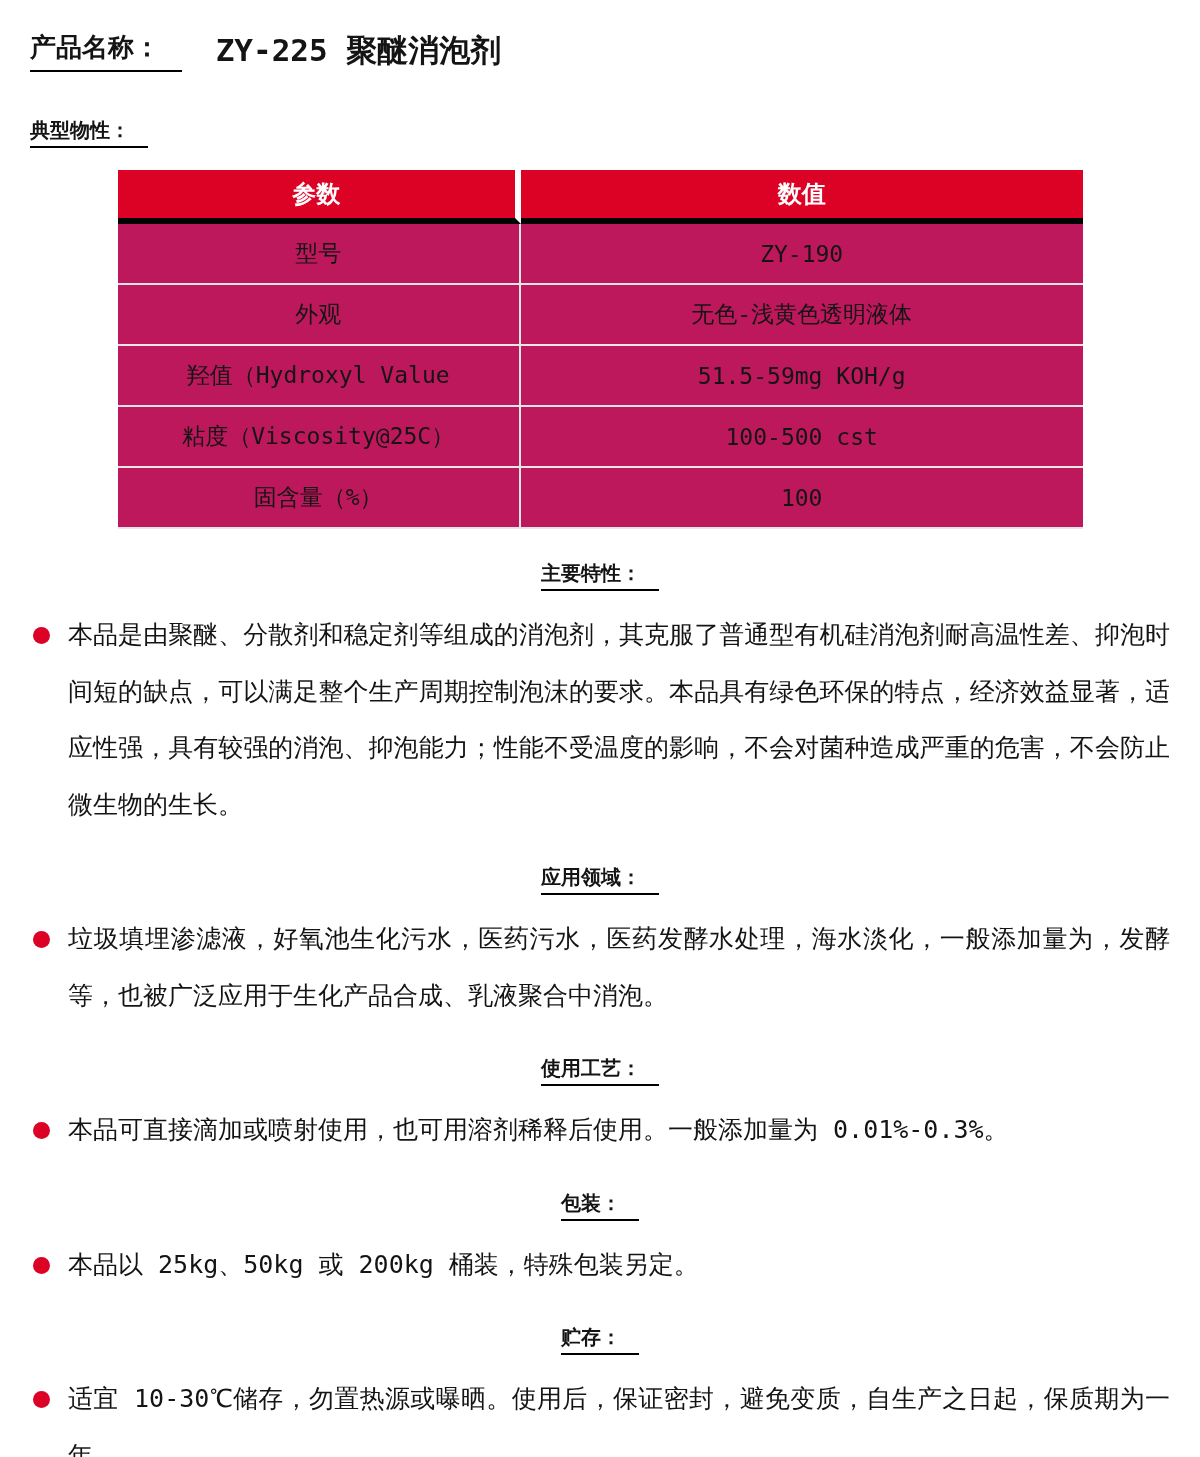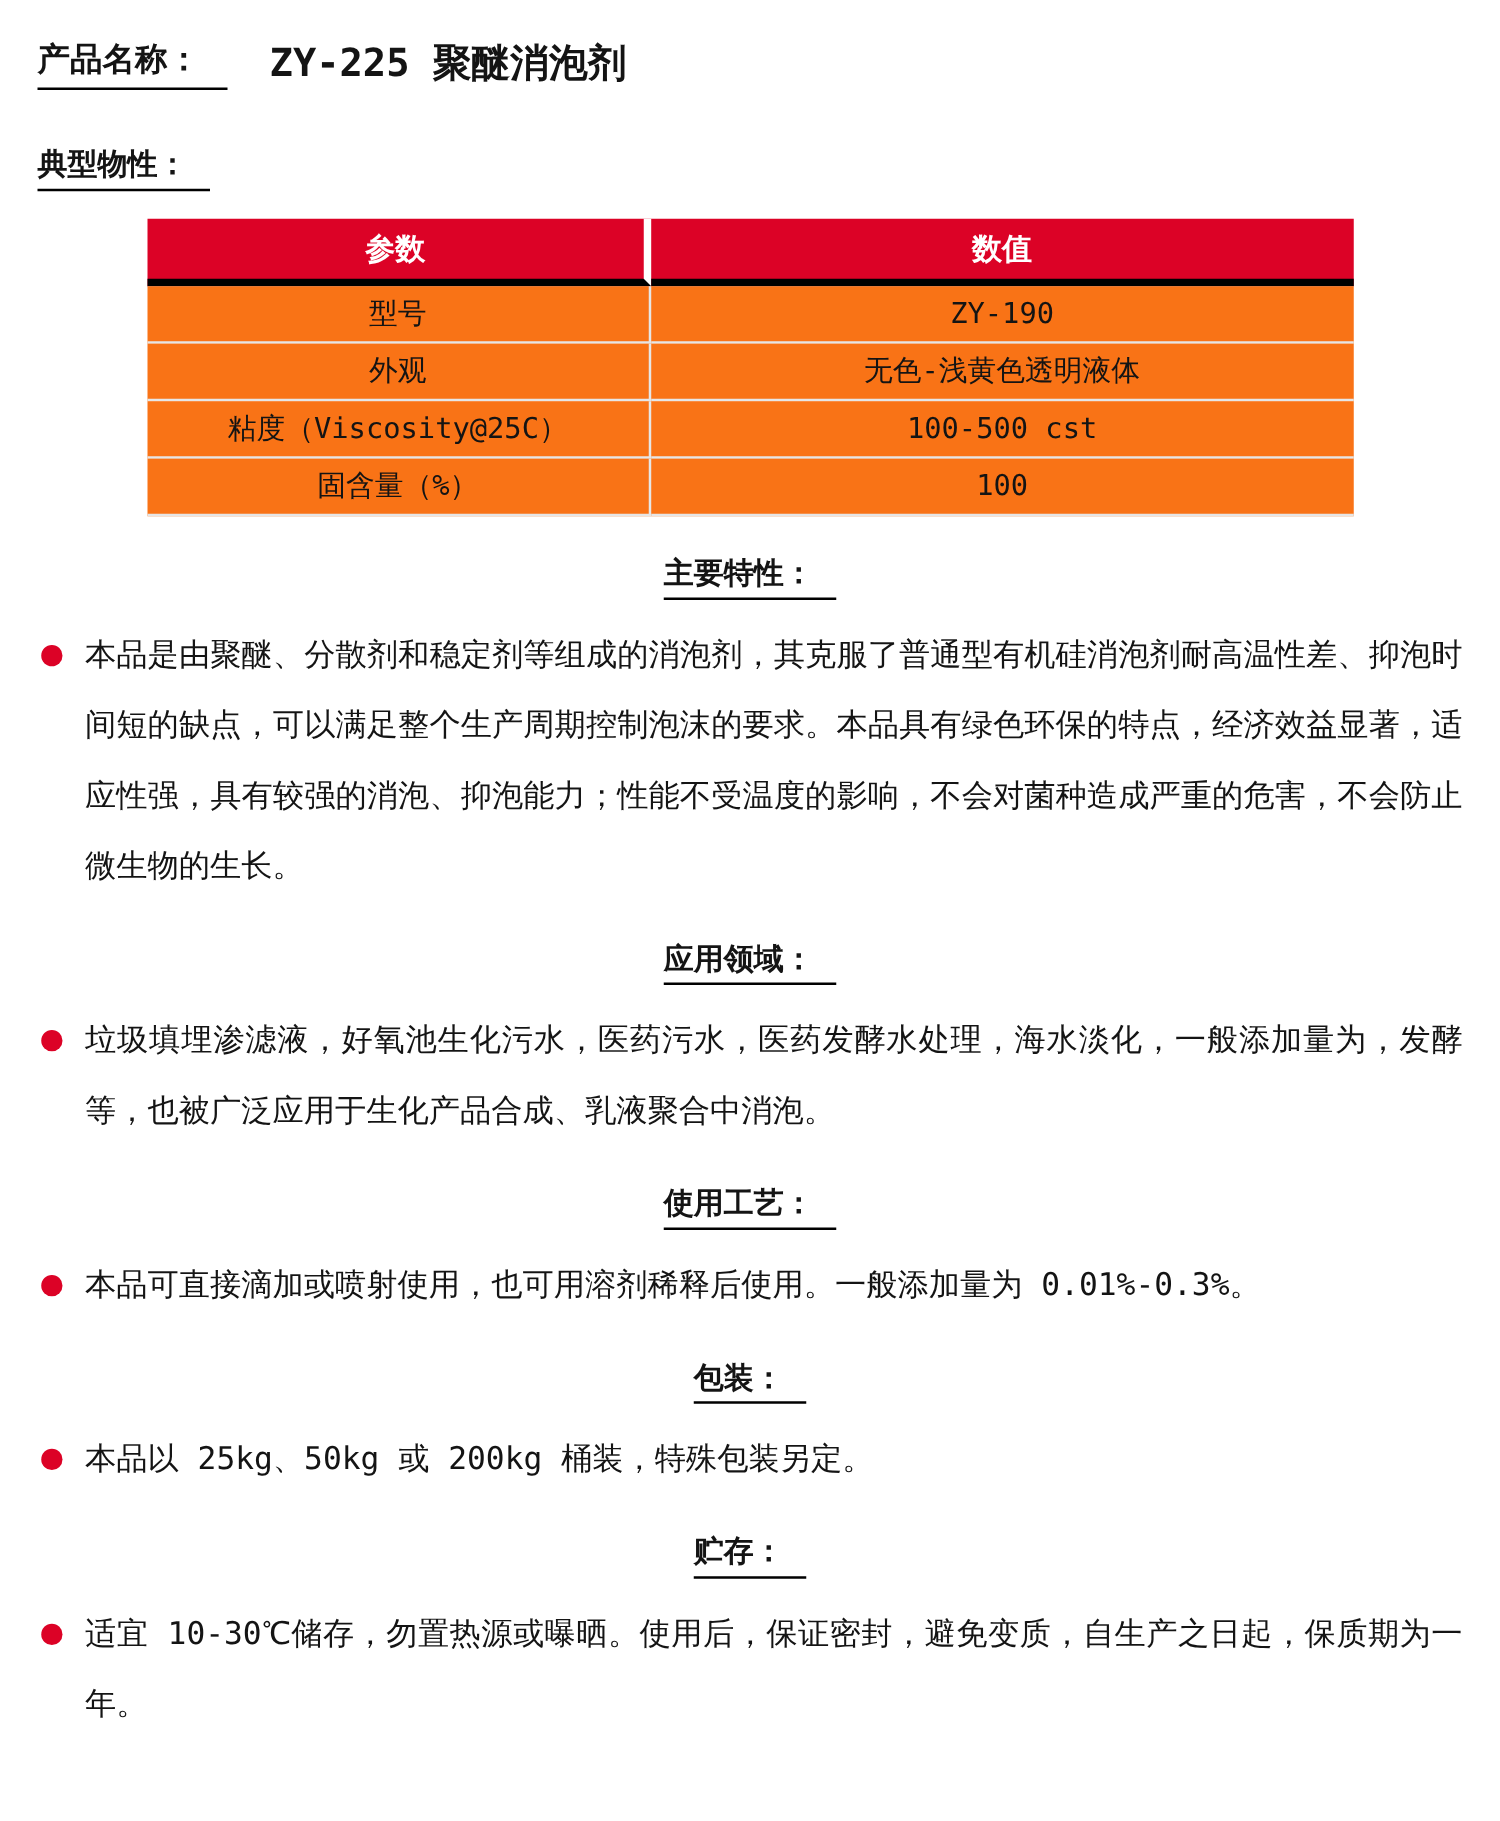"典型物性：" .sec-heading { font-family: Liberation Serif, serif -> none; font-size: 24px -> 20px }
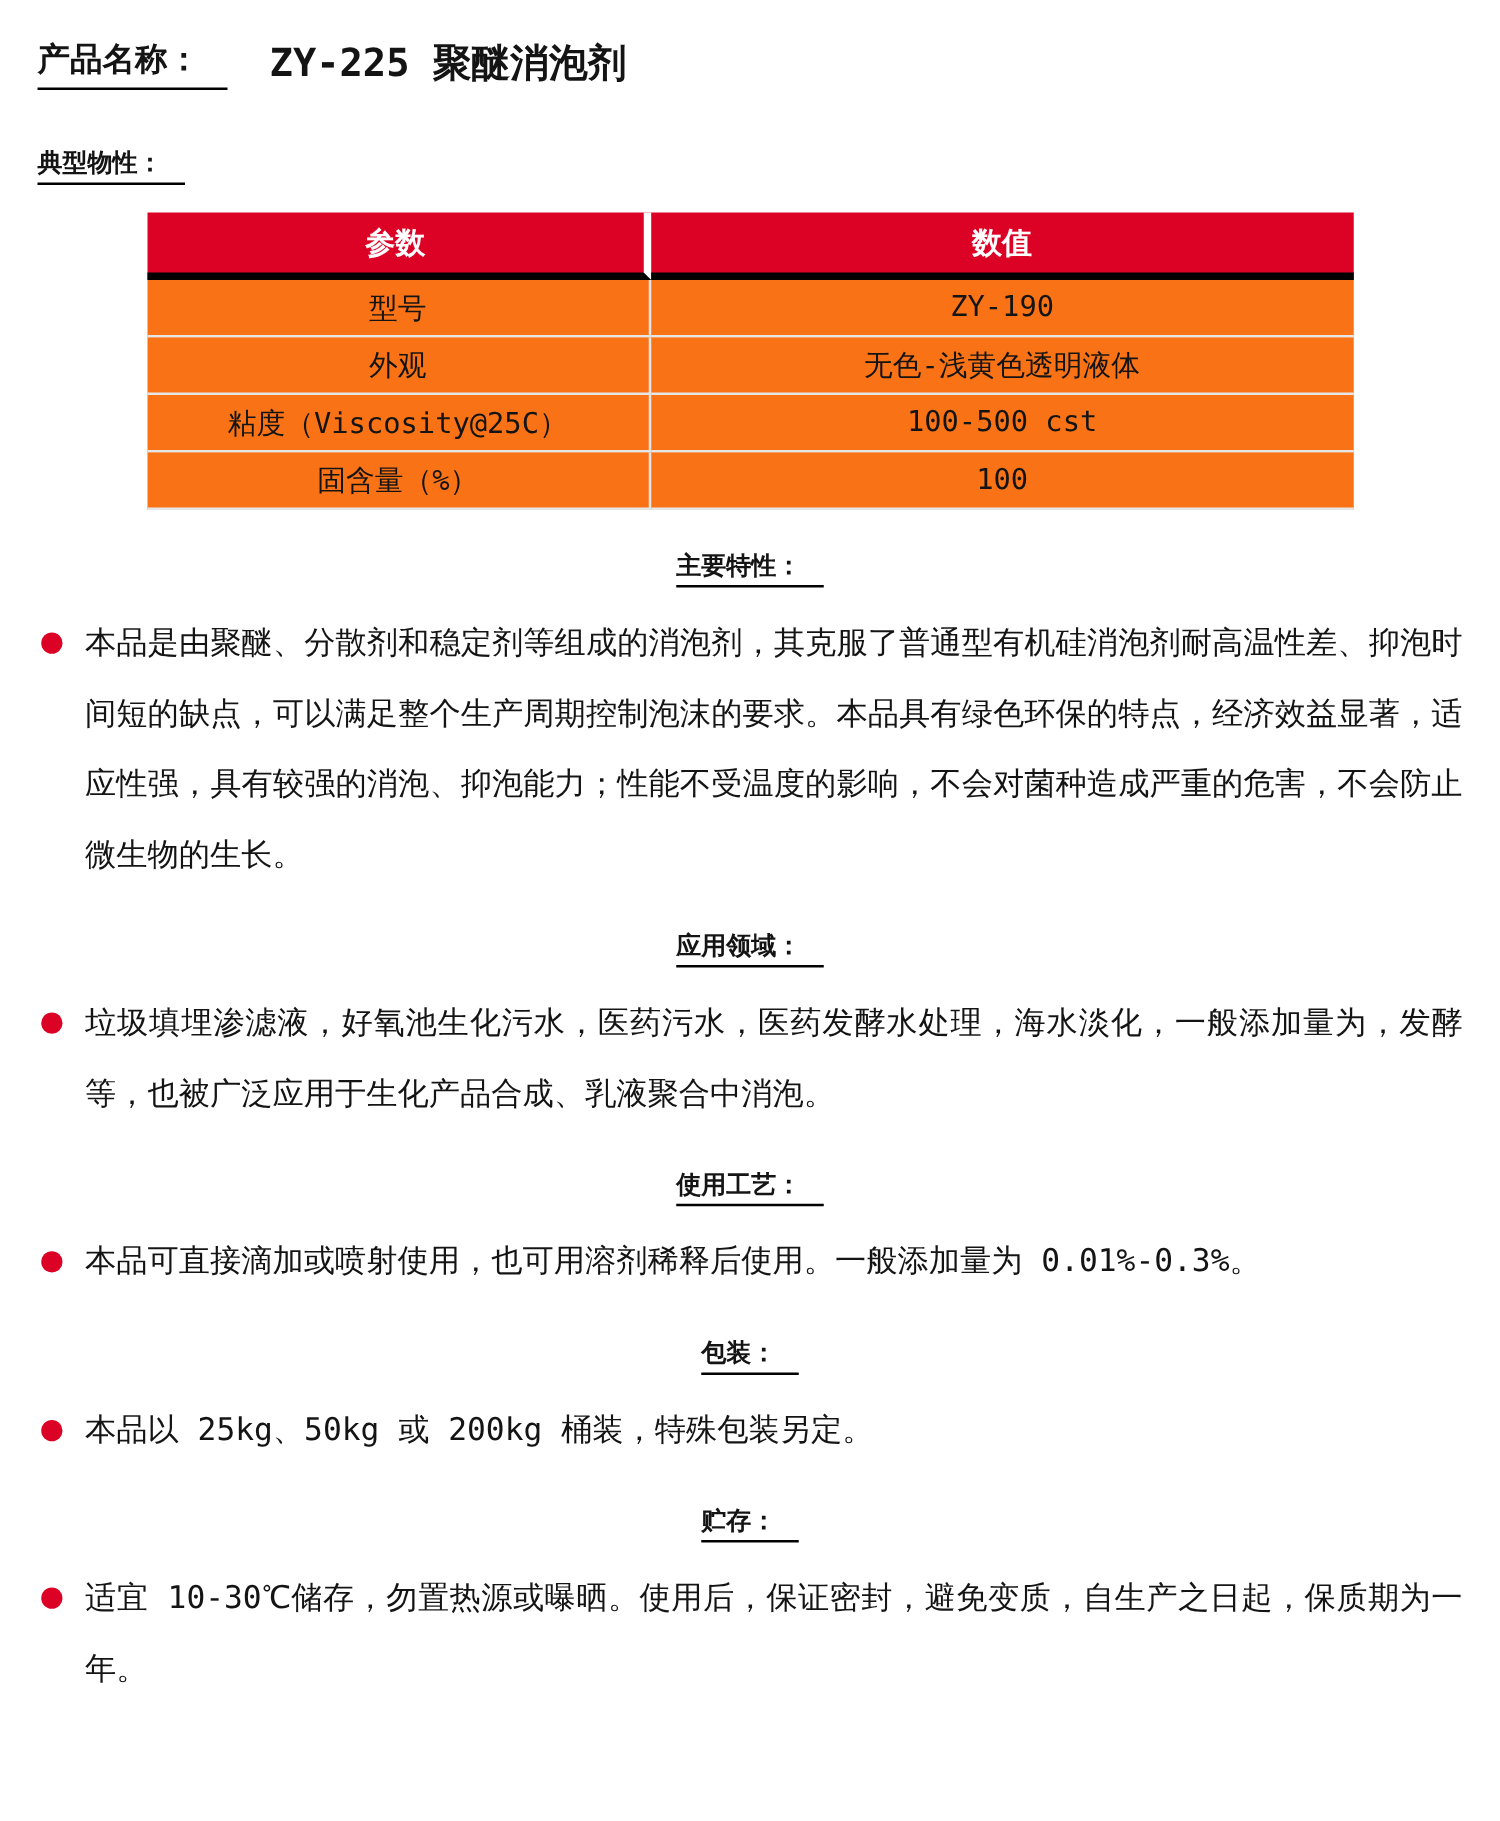"型号" .props td { background: #f97316 -> #be185d; height: 46px -> 61px }
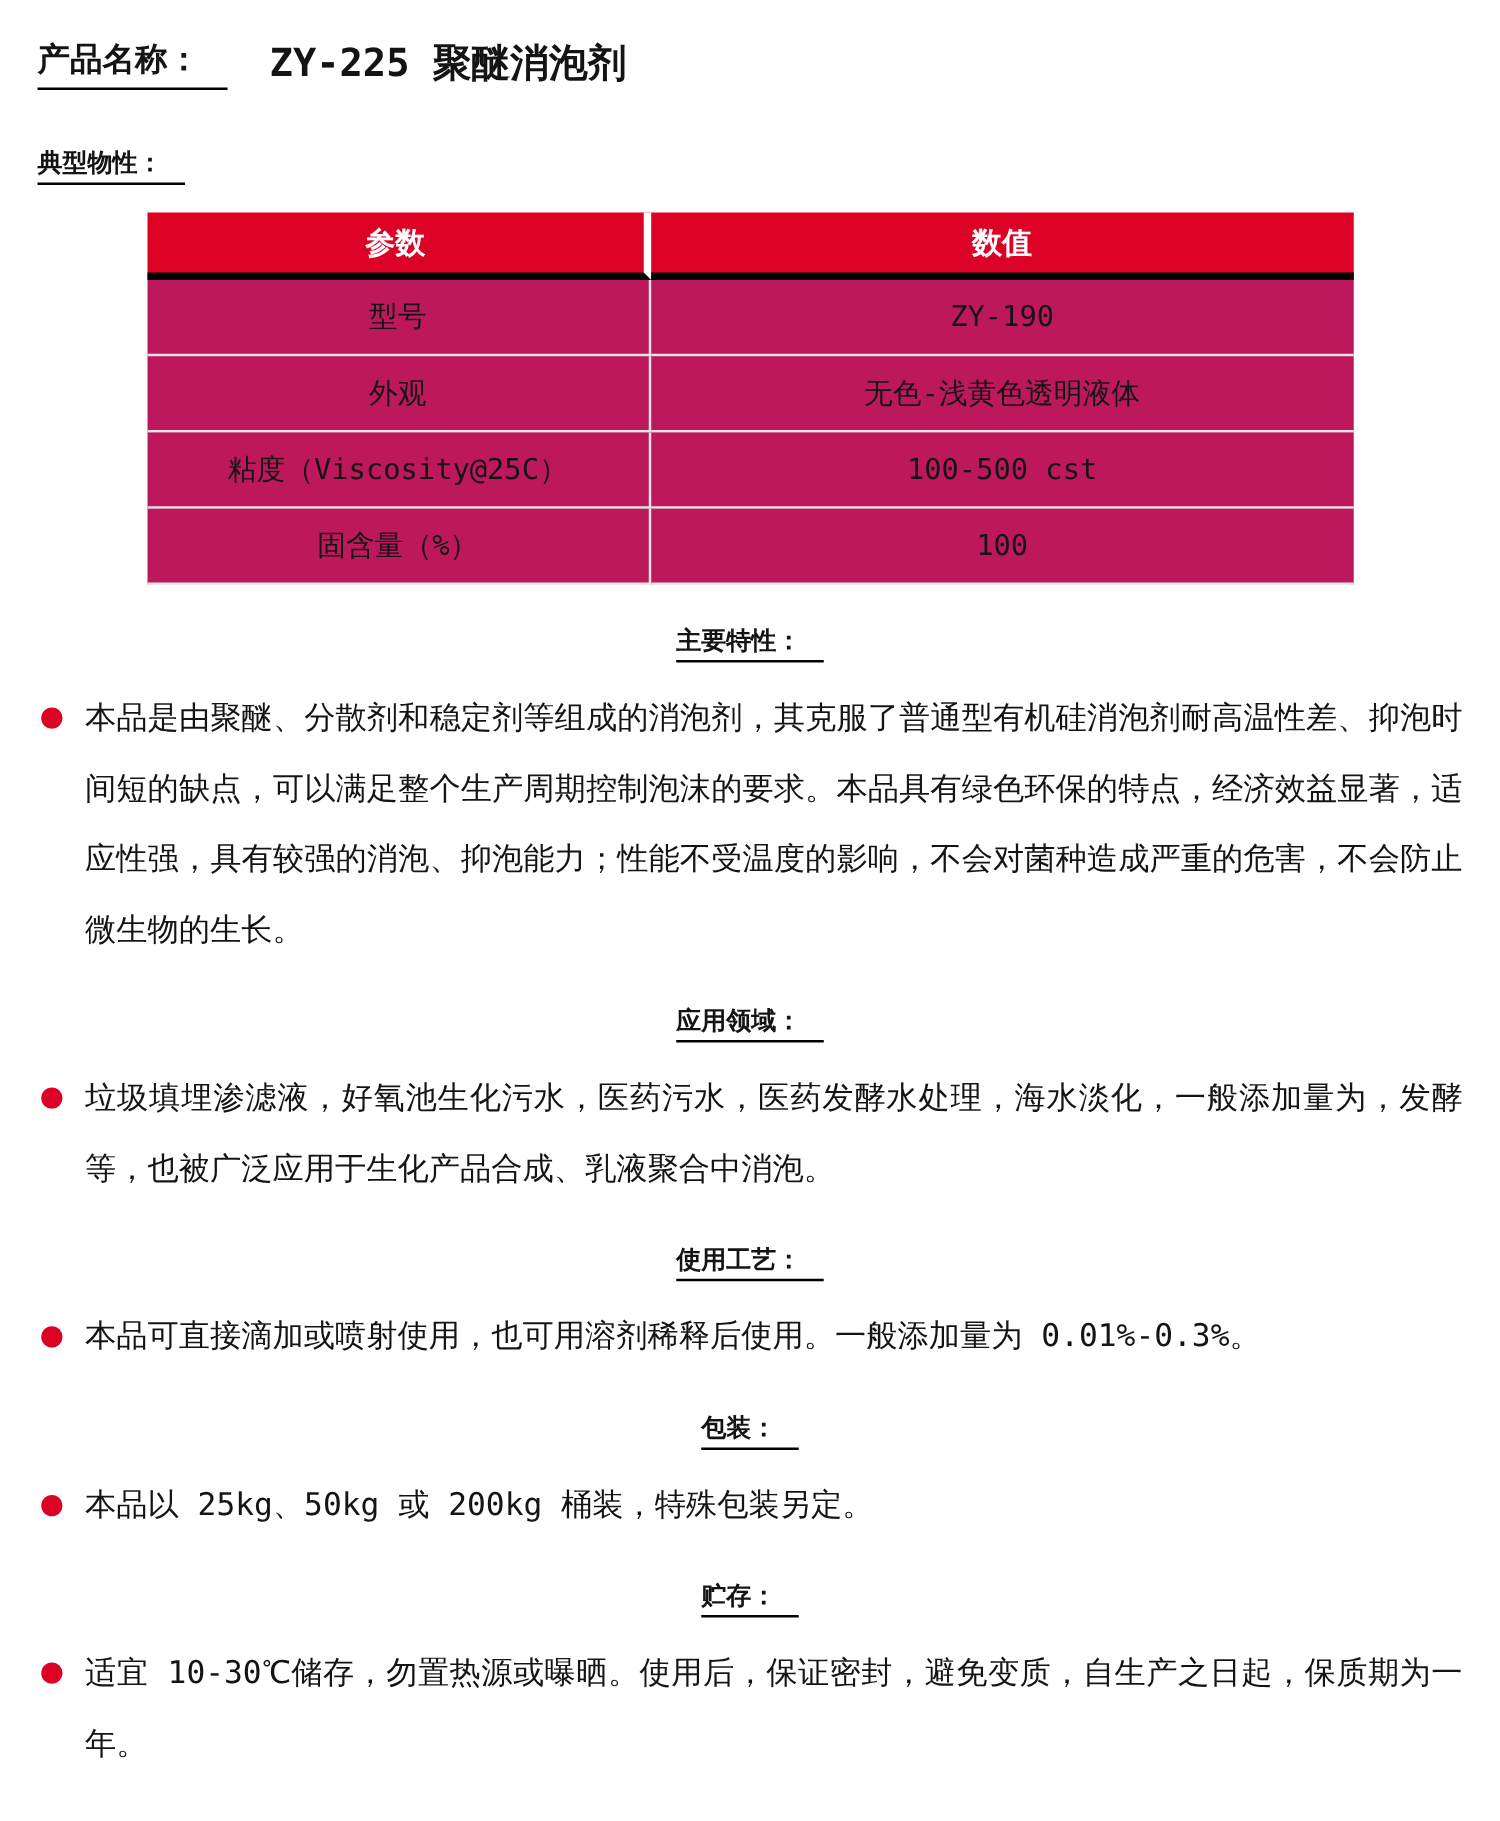"羟值（Hydroxyl Value" tr { html: none -> <tr> <td>羟值（Hydroxyl Value</td> <td>51.5-59mg KOH/g</td> </tr> }
